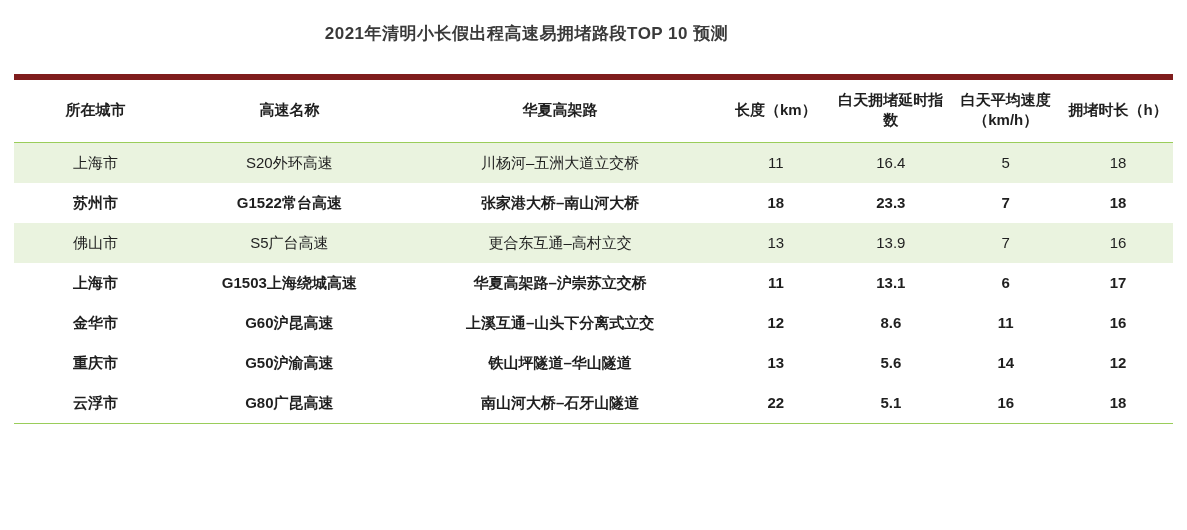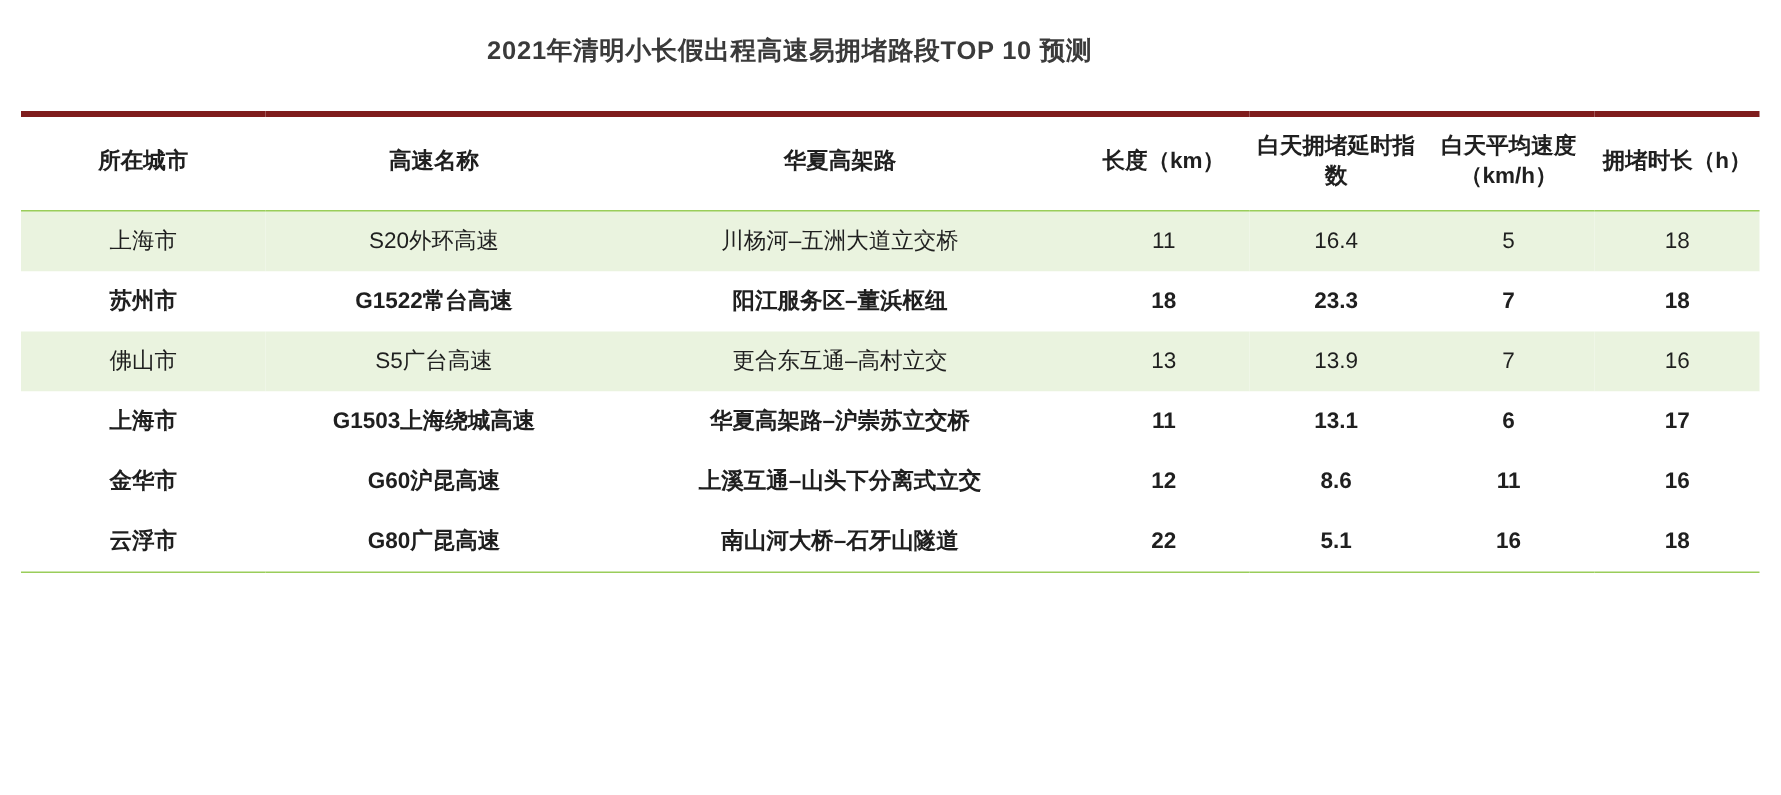"所在城市" thead tr.header-row { border-top: 4px solid #7f1d1d -> 6px solid #7f1d1d }
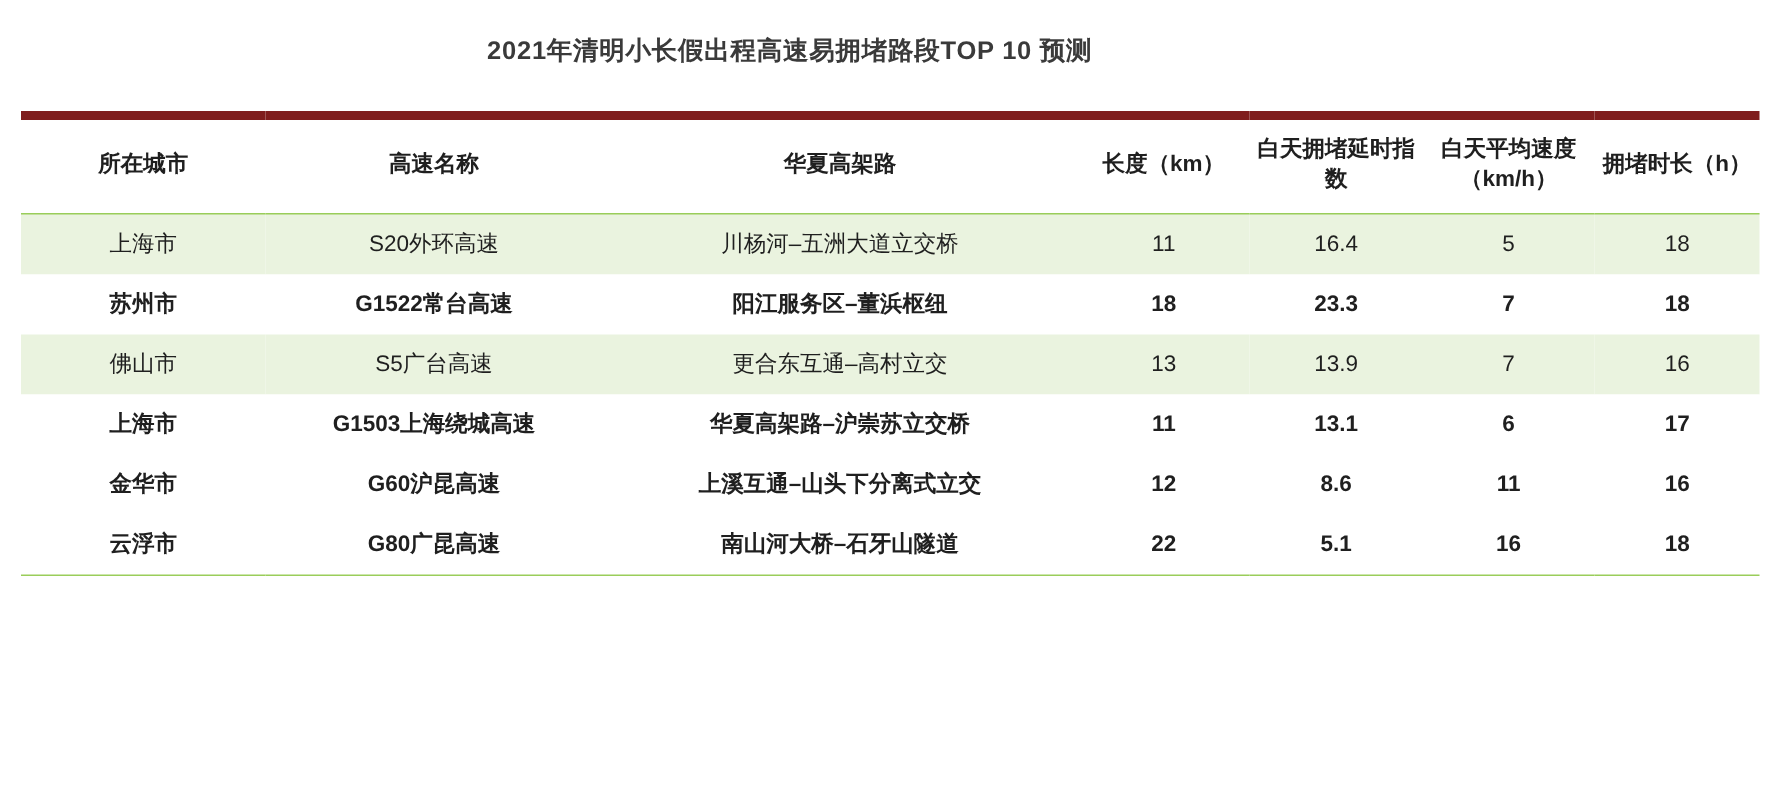"阳江服务区–董浜枢纽" td { text: 阳江服务区–董浜枢纽 -> 张家港大桥–南山河大桥 }
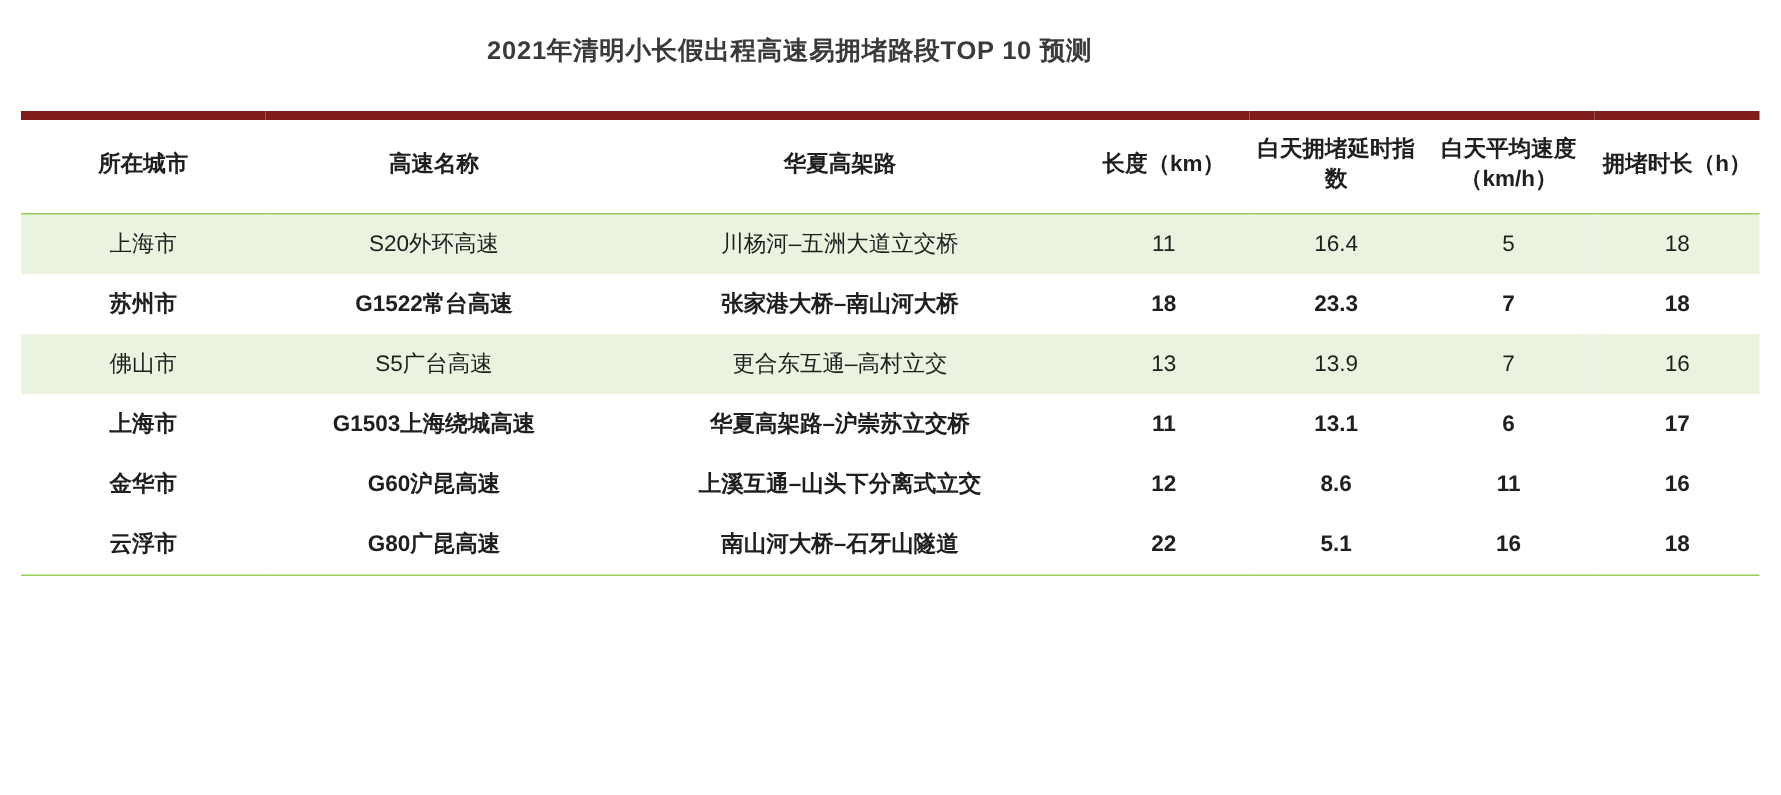"重庆市" tr.even { html: none -> <tr> <td>重庆市</td> <td>G50沪渝高速</td> <td>铁山坪隧道–华山隧道</td> <td>13</td> <td>5.6</td> <td>14</td> <td>12</td> </tr> }
